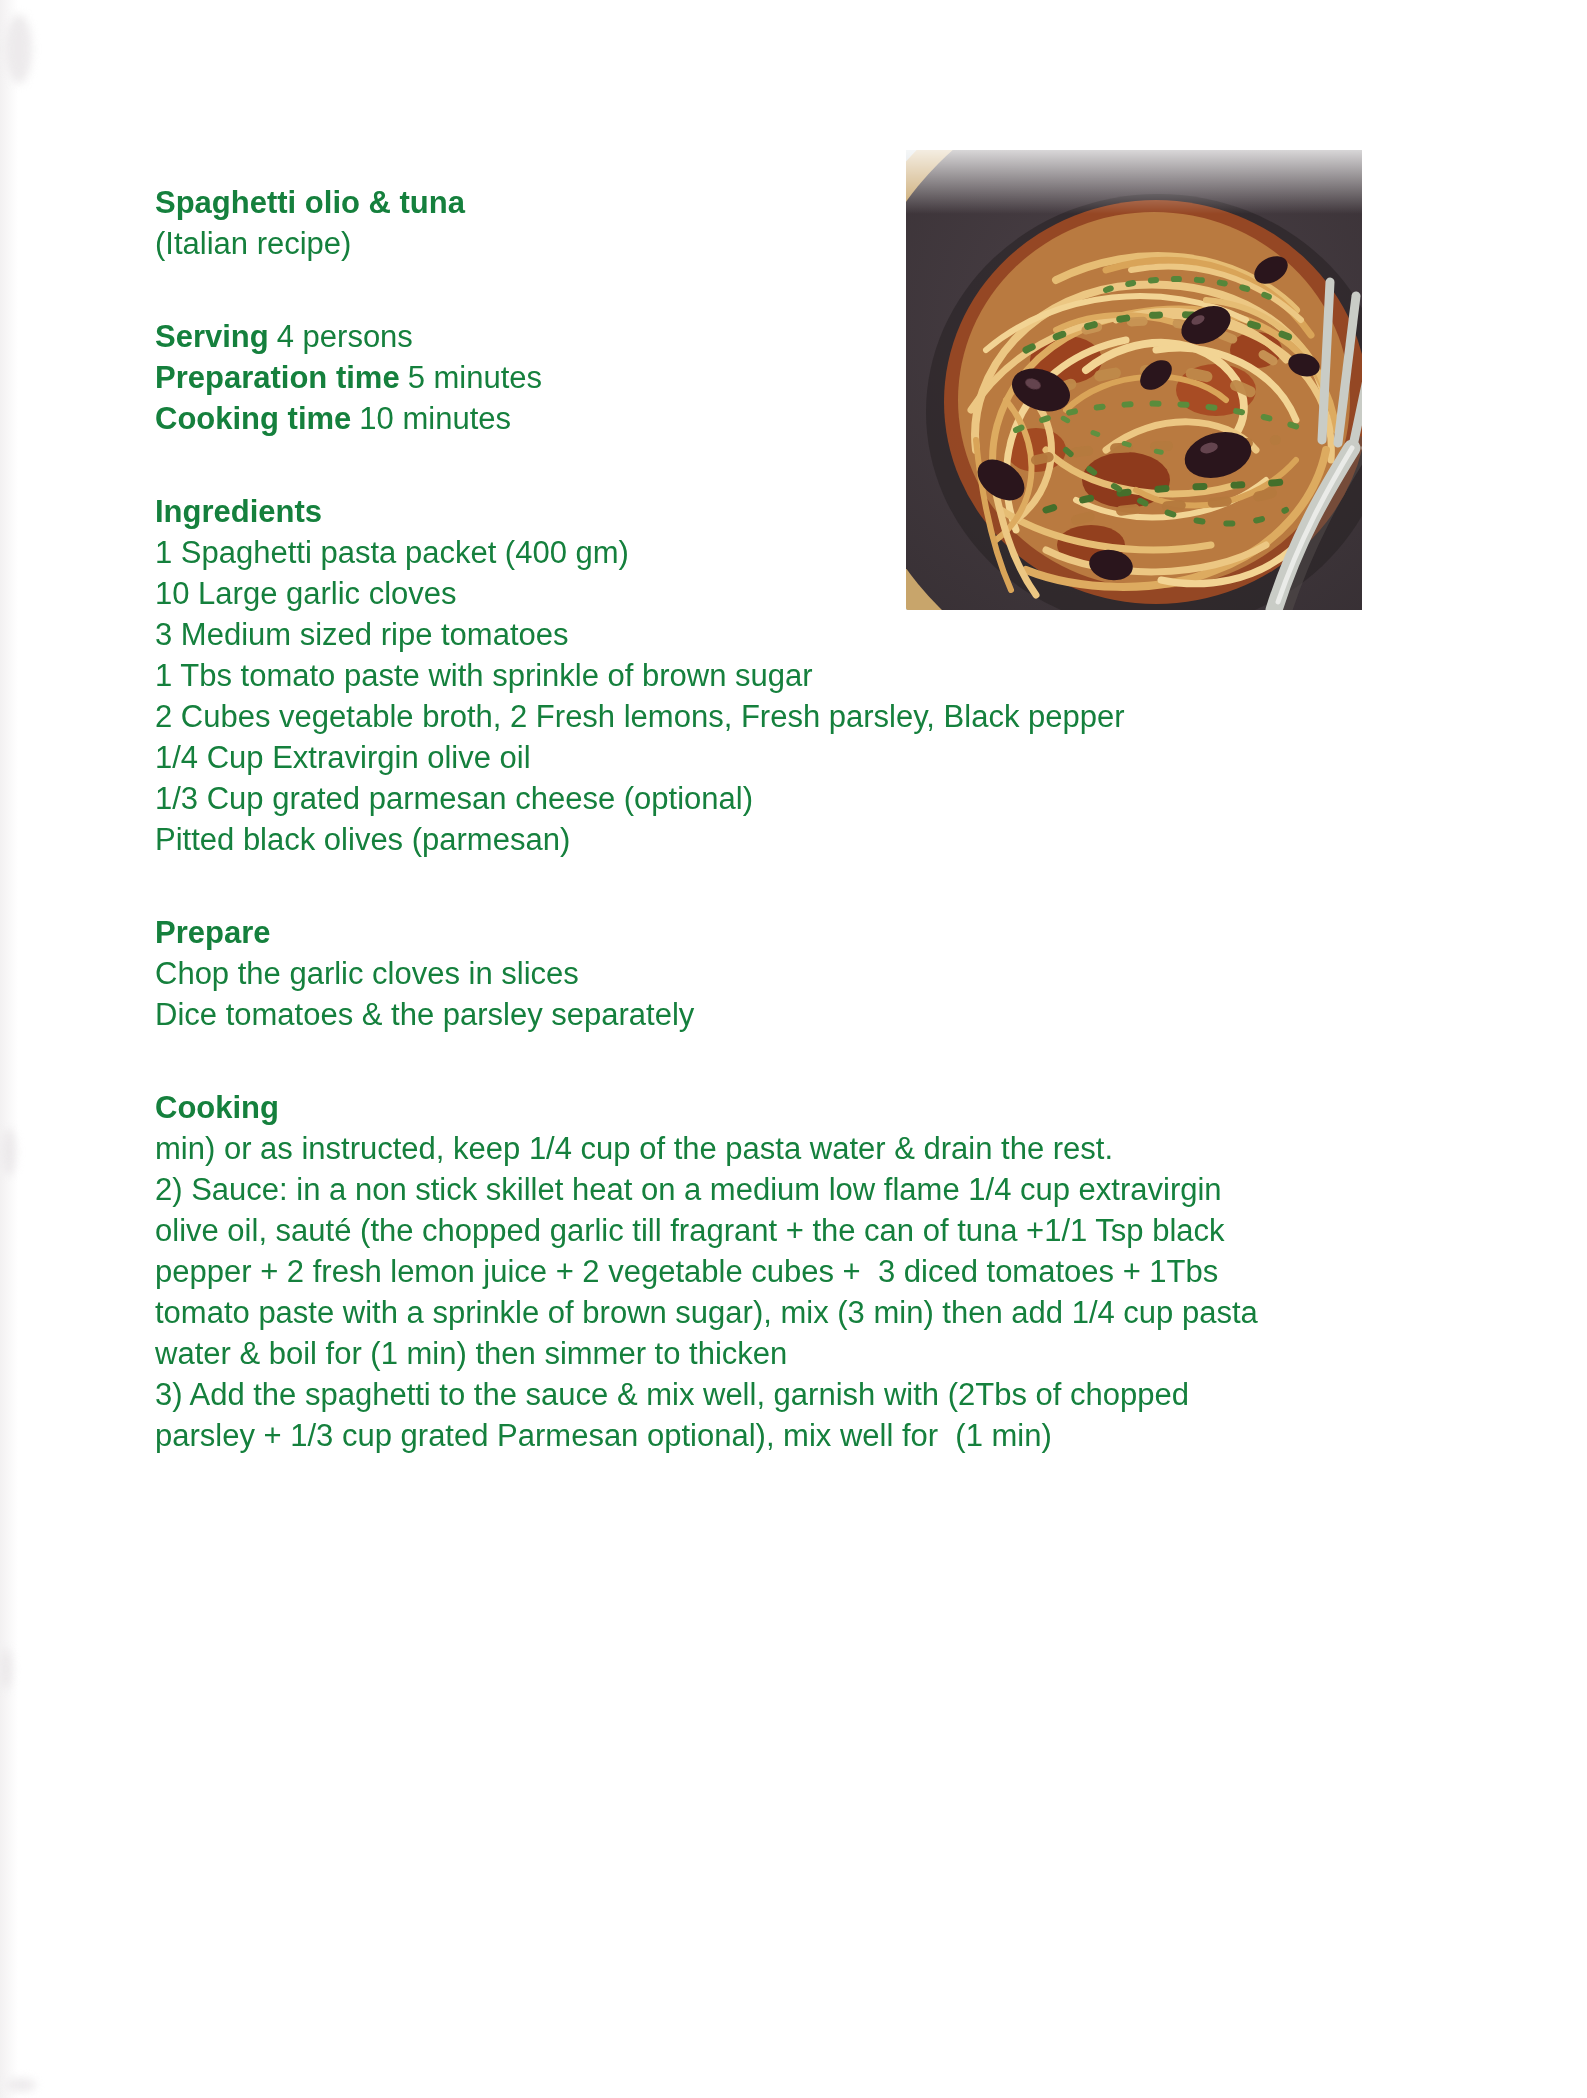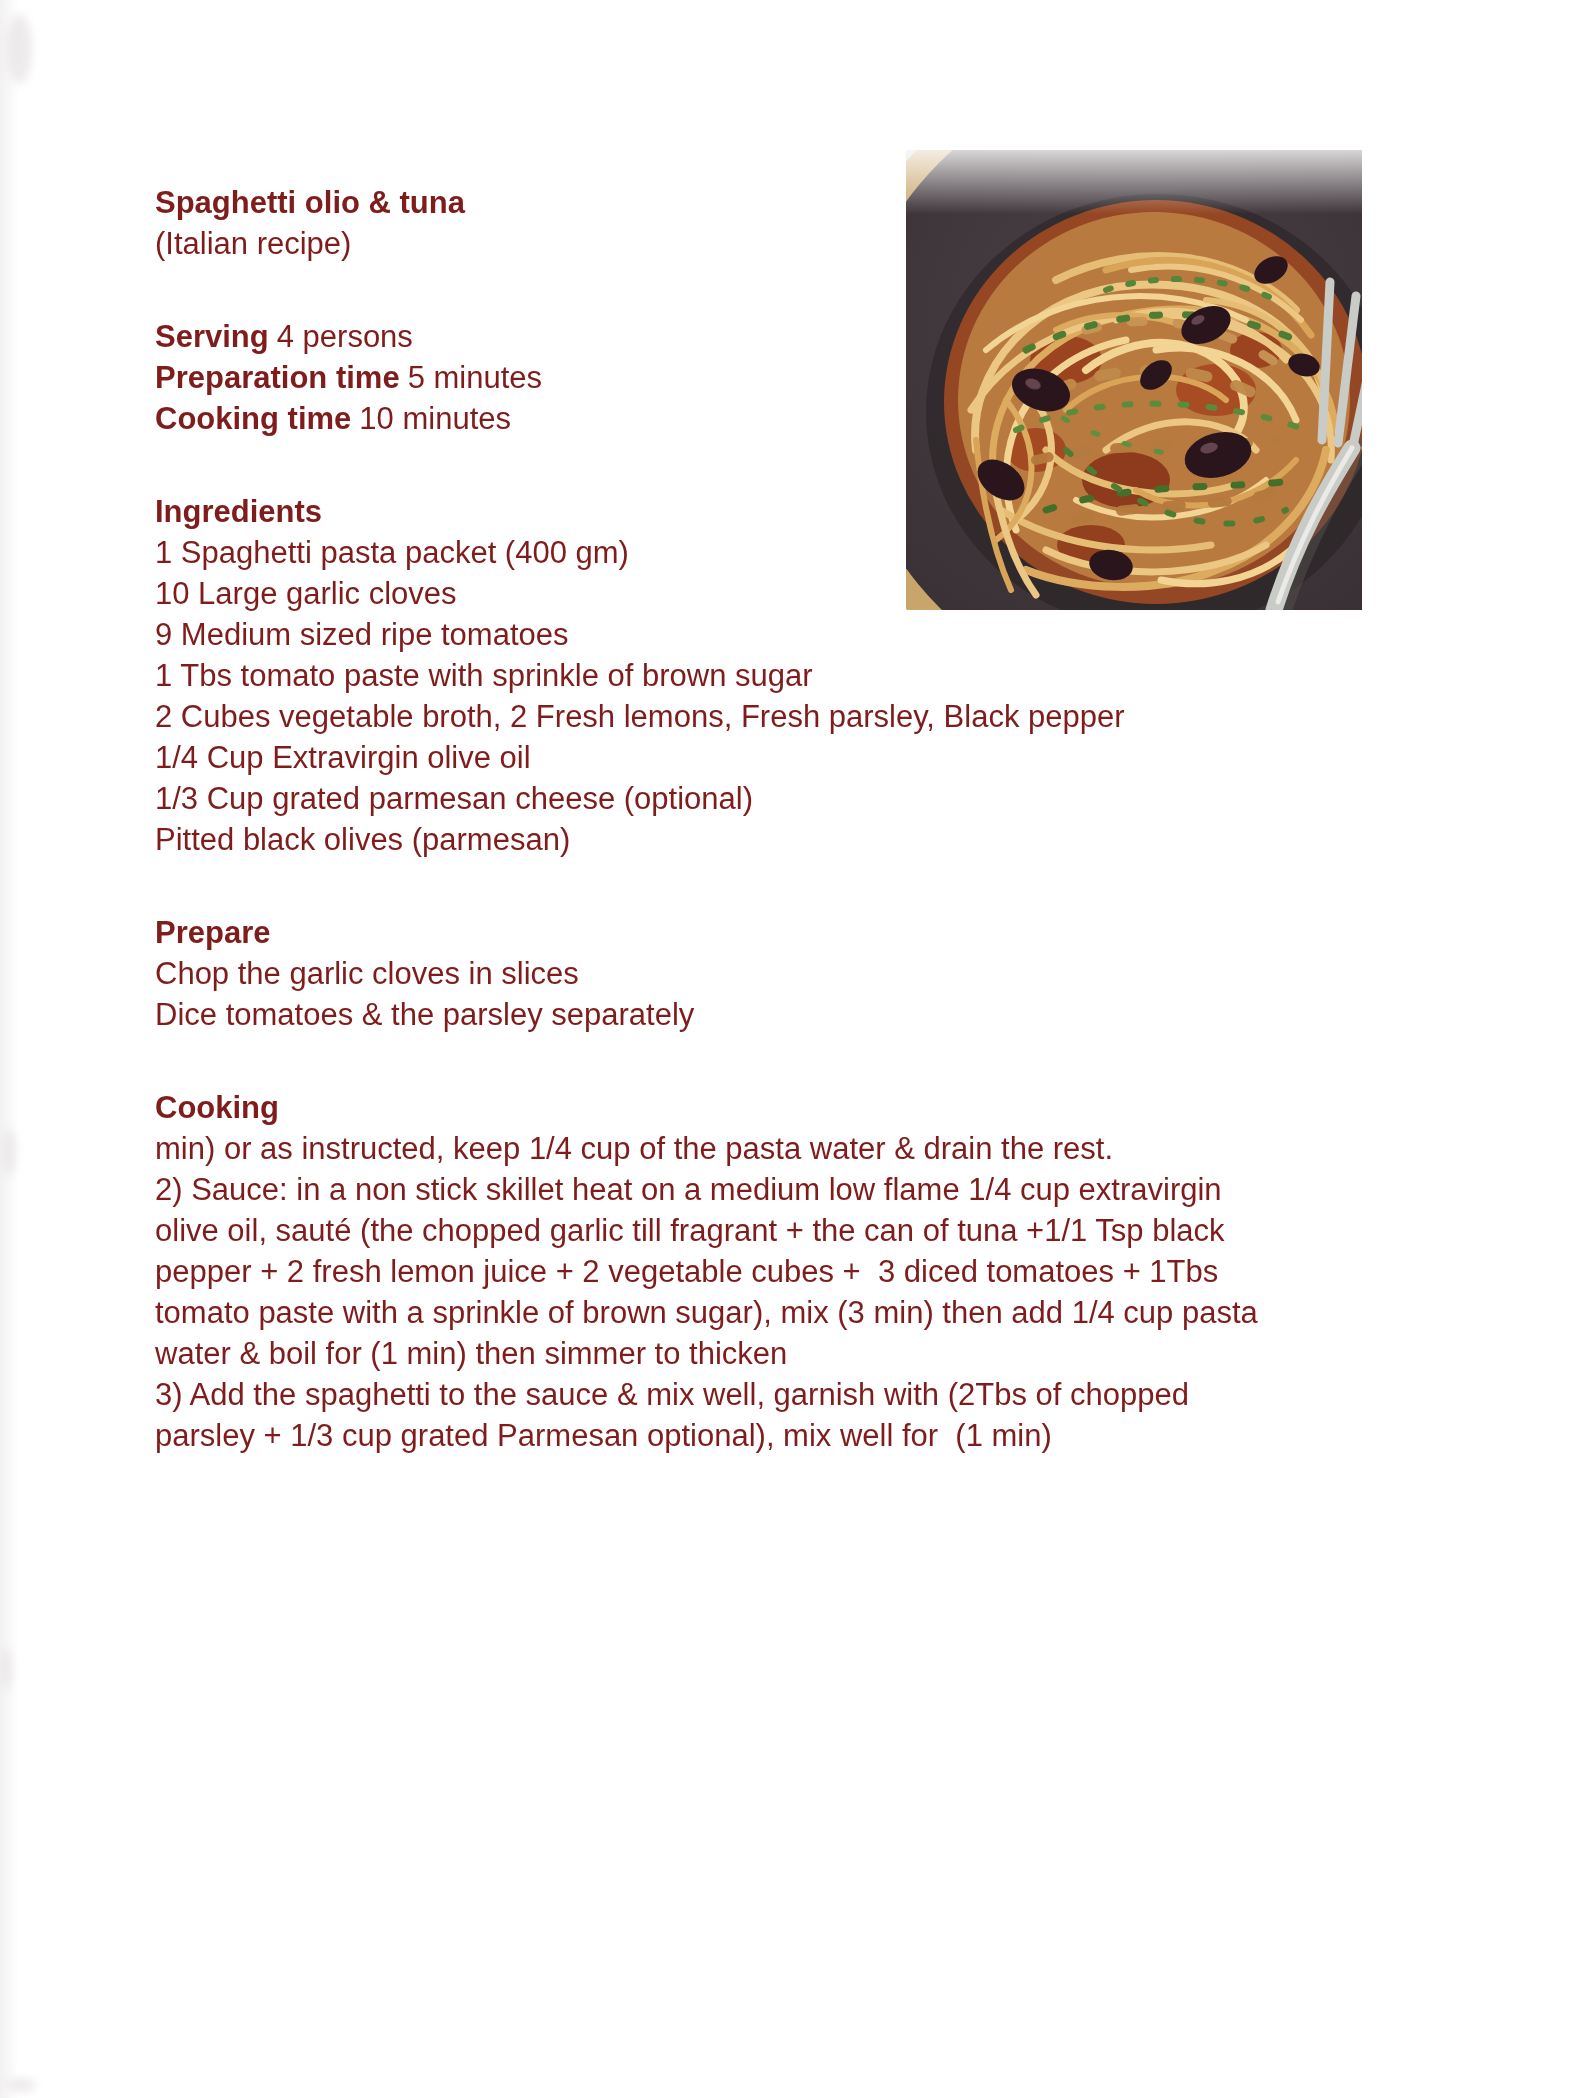"Spaghetti olio & tuna" .page { color: #7f1d1d -> #15803d }
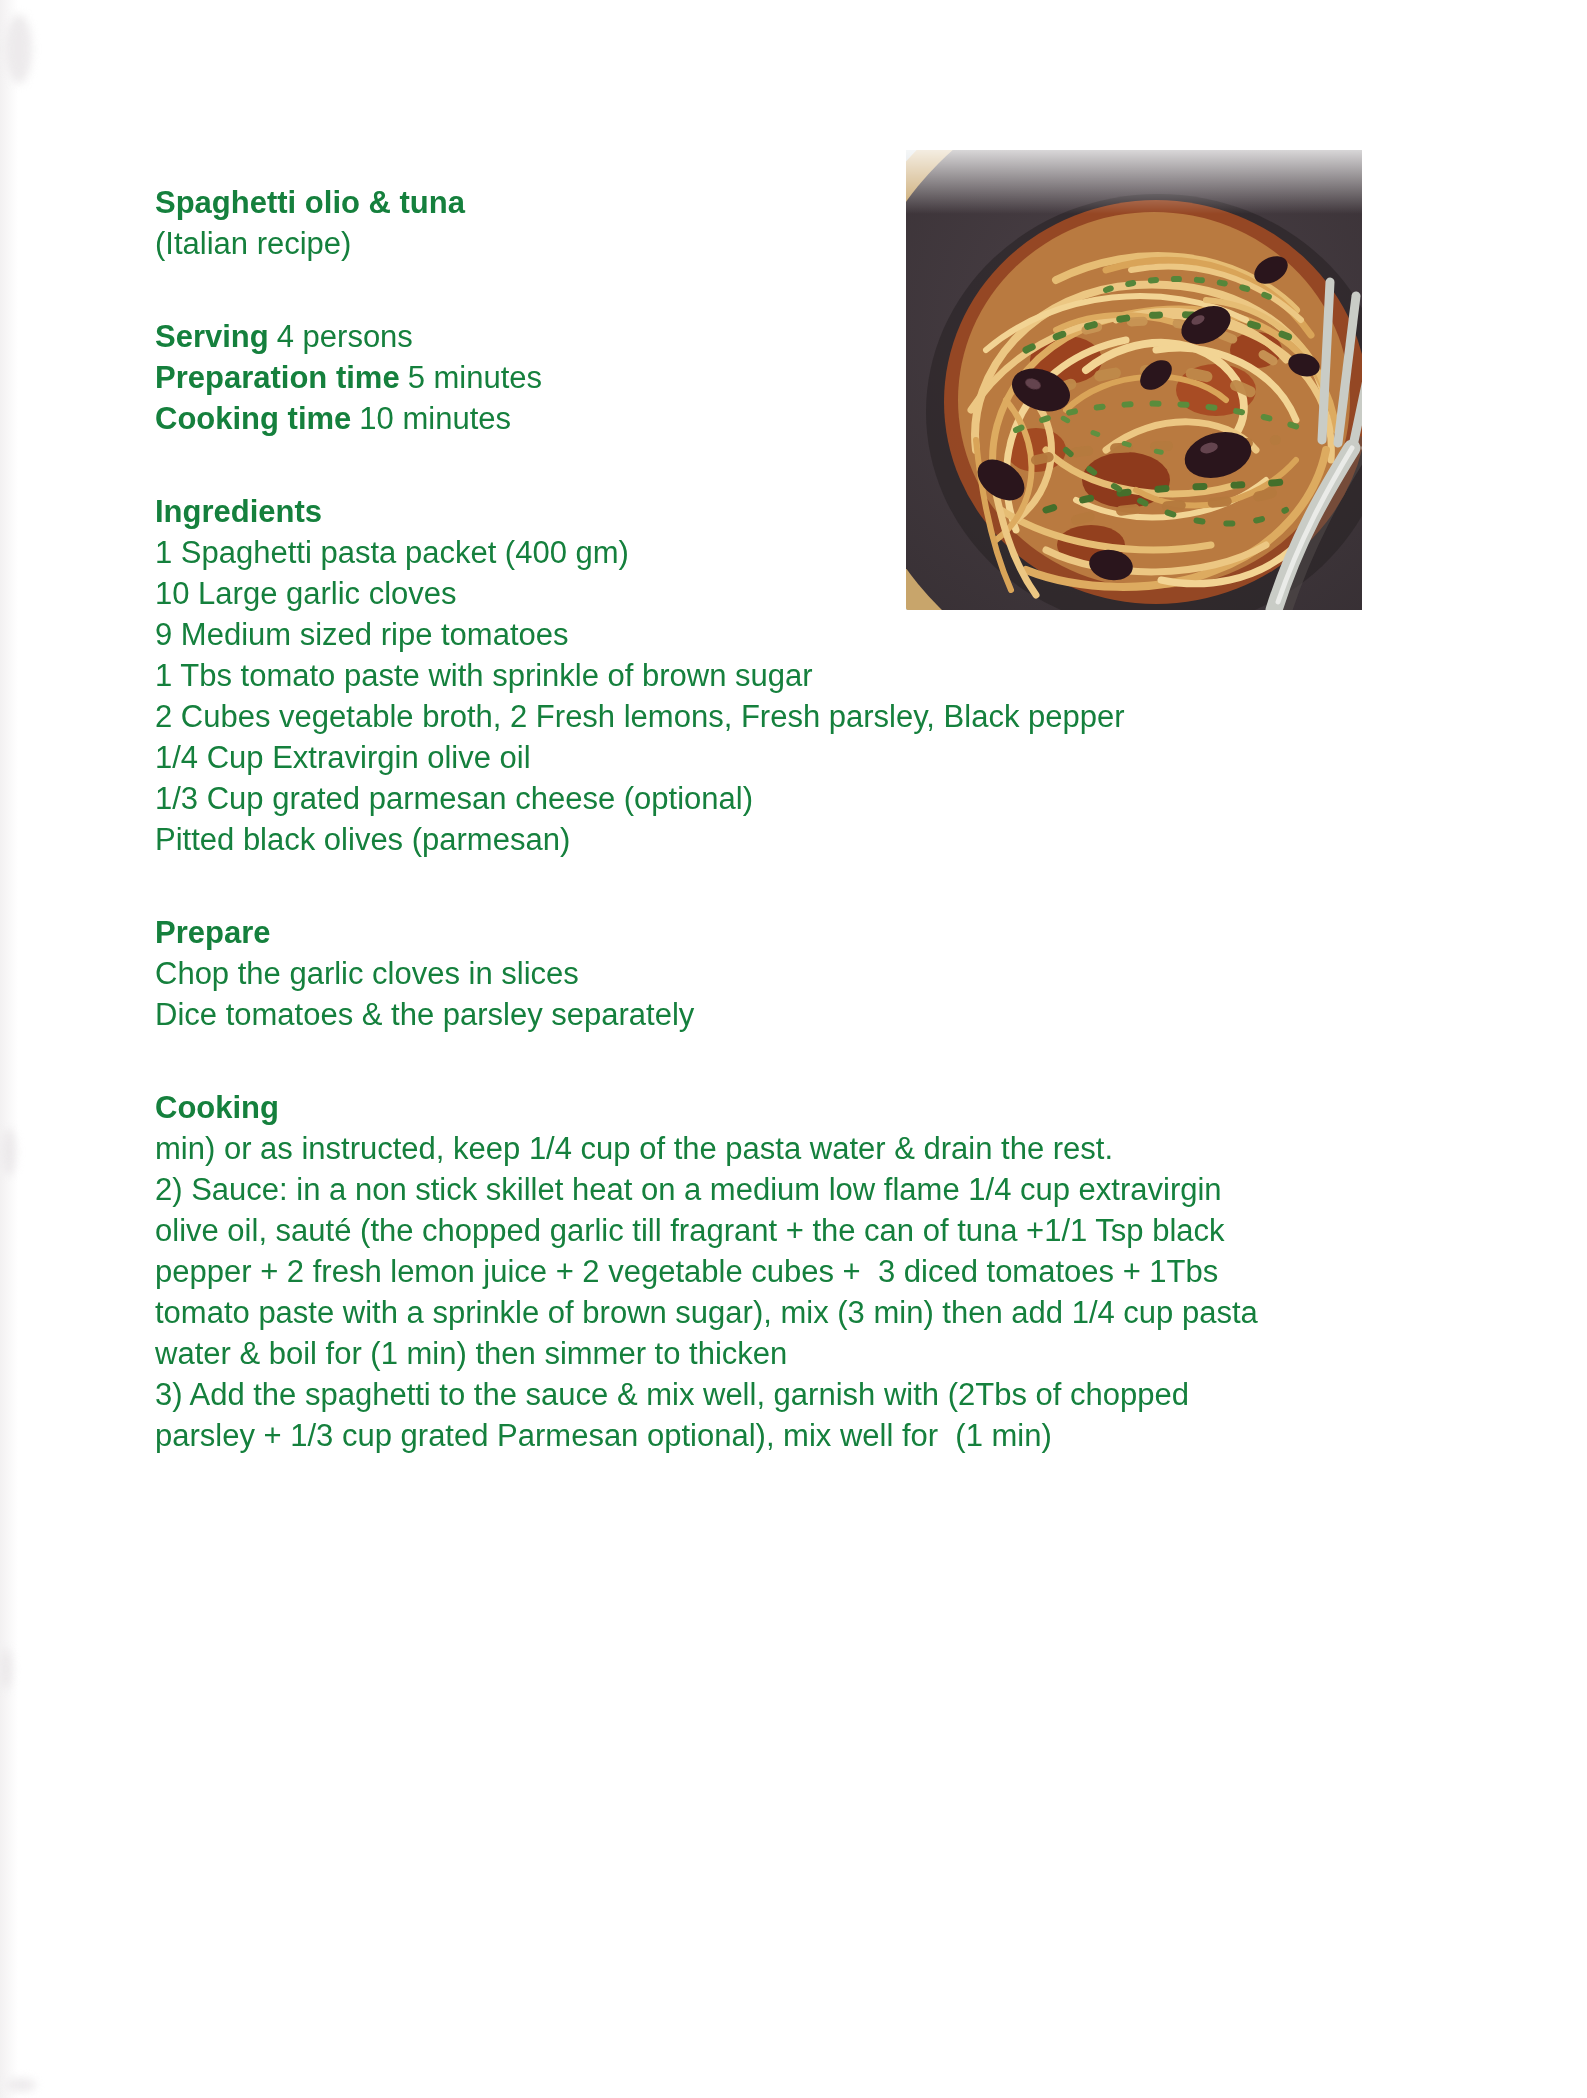"9 Medium sized ripe tomatoes" div.line { text: 9 -> 3 }
